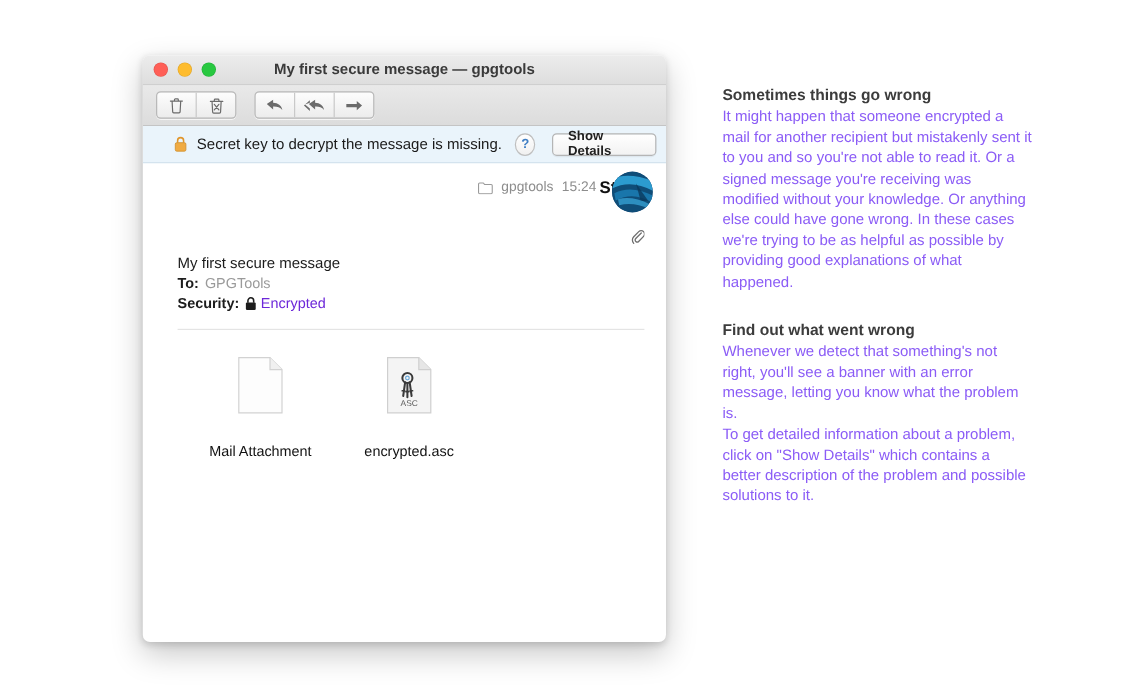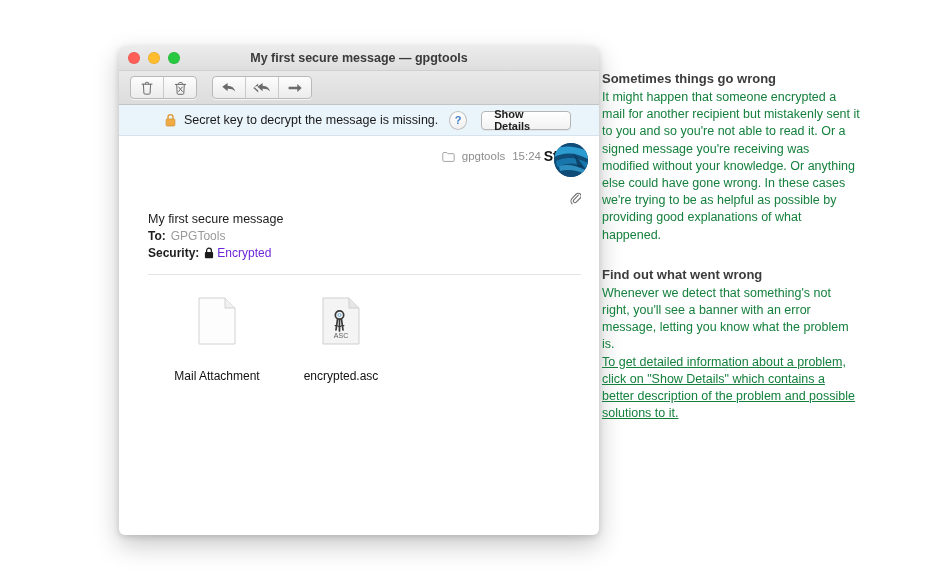"My first secure message —" .mail-window { width: 480px -> 436px }
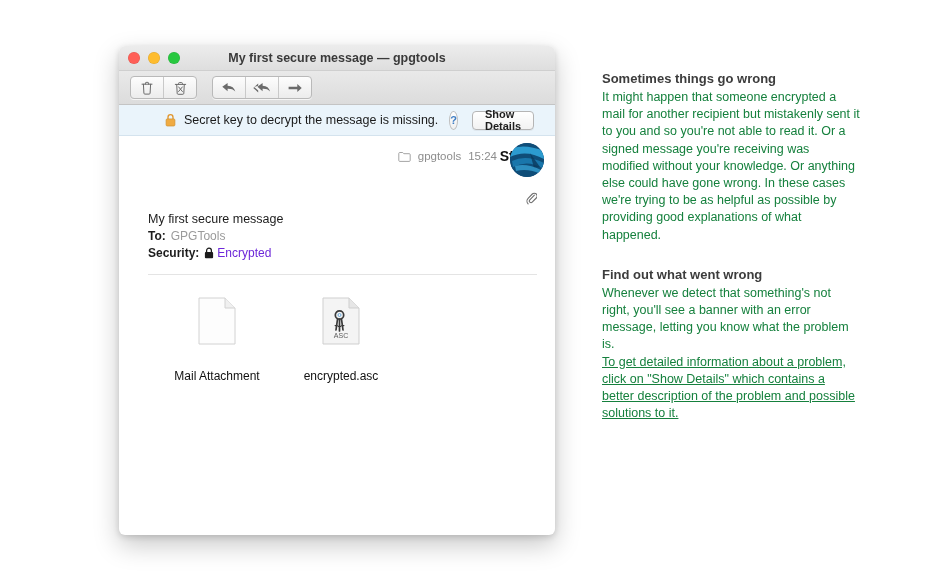"It might happen that someone" .section p { color: #15803d -> #8b5cf6 }
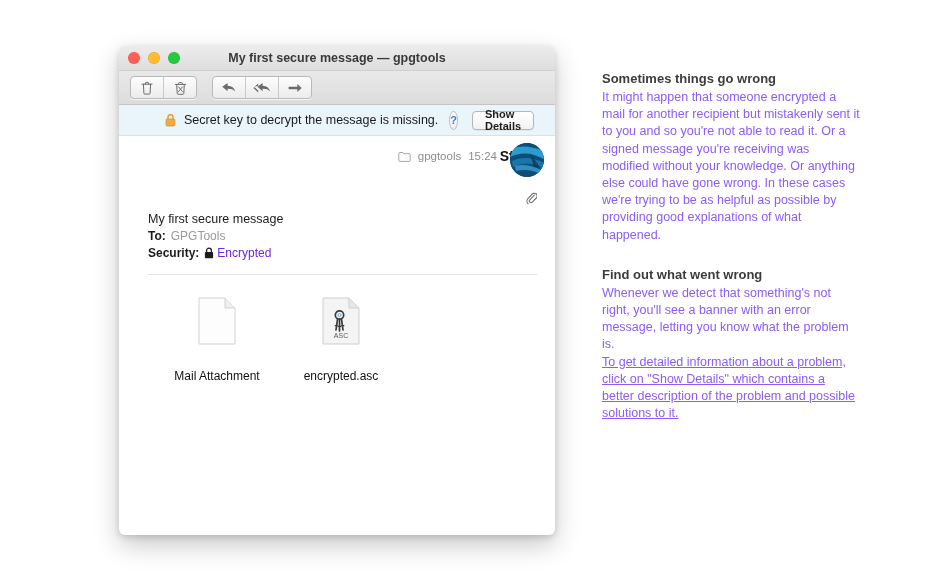"Secret key to decrypt the" .banner { padding: 0 28px -> 0 8px }
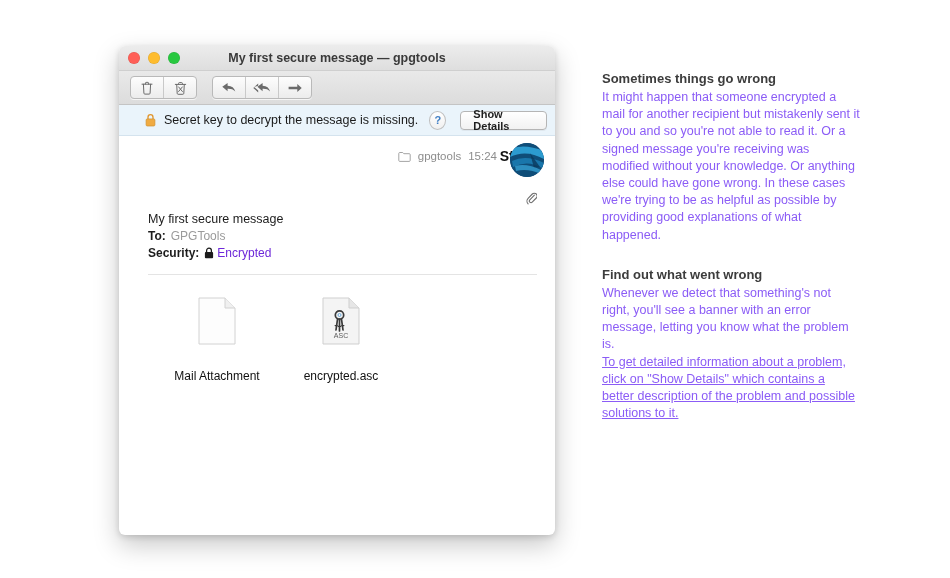"To get detailed information about" .section p + p { text-decoration: underline -> none }
